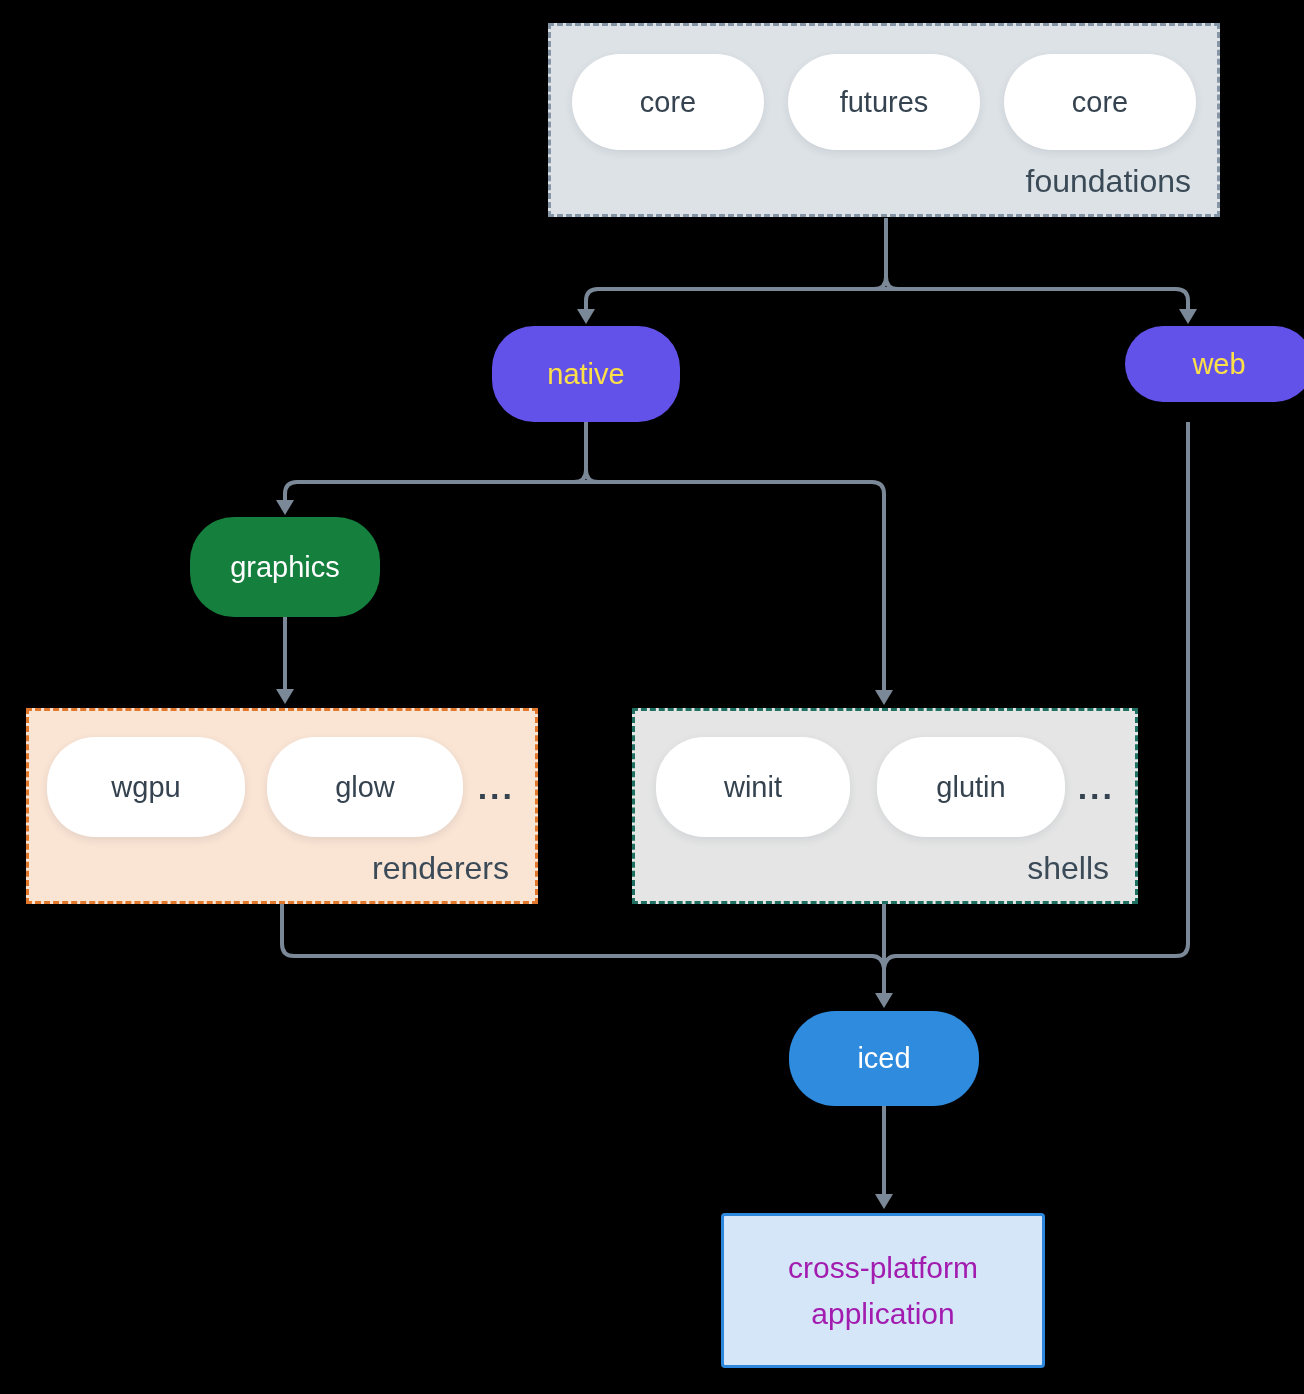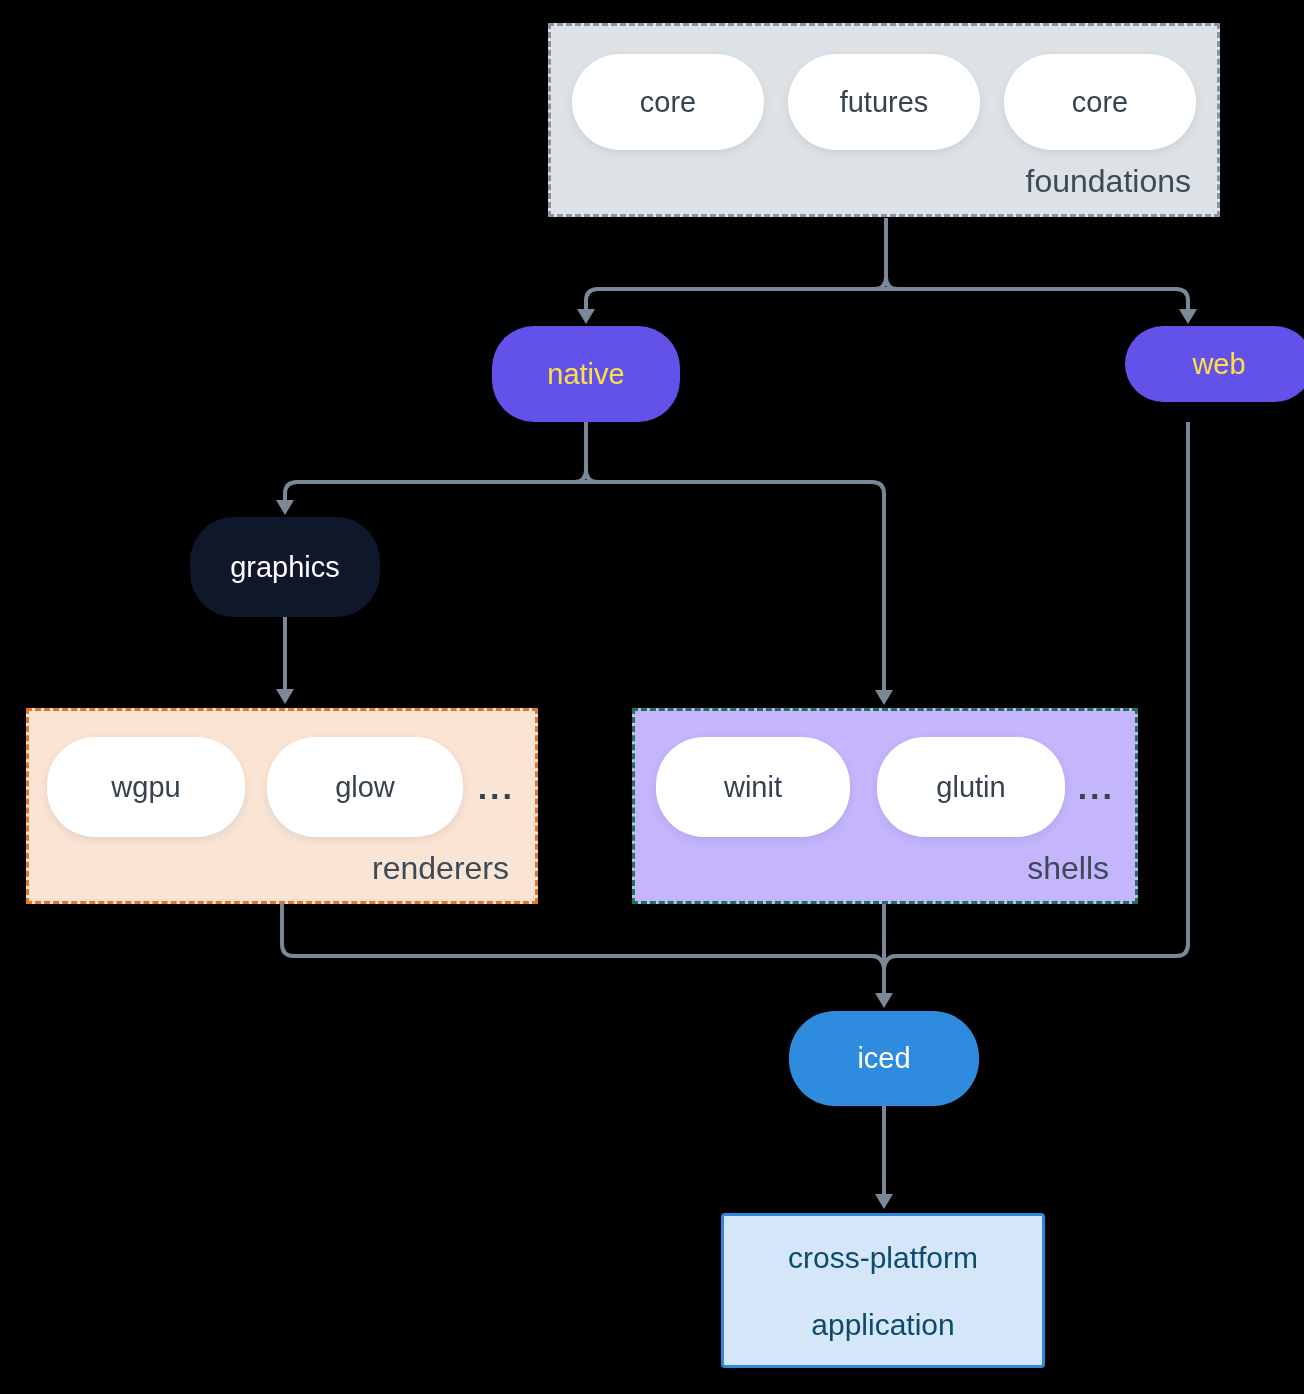"graphics" .pill.orange { background: #0f172a -> #15803d }
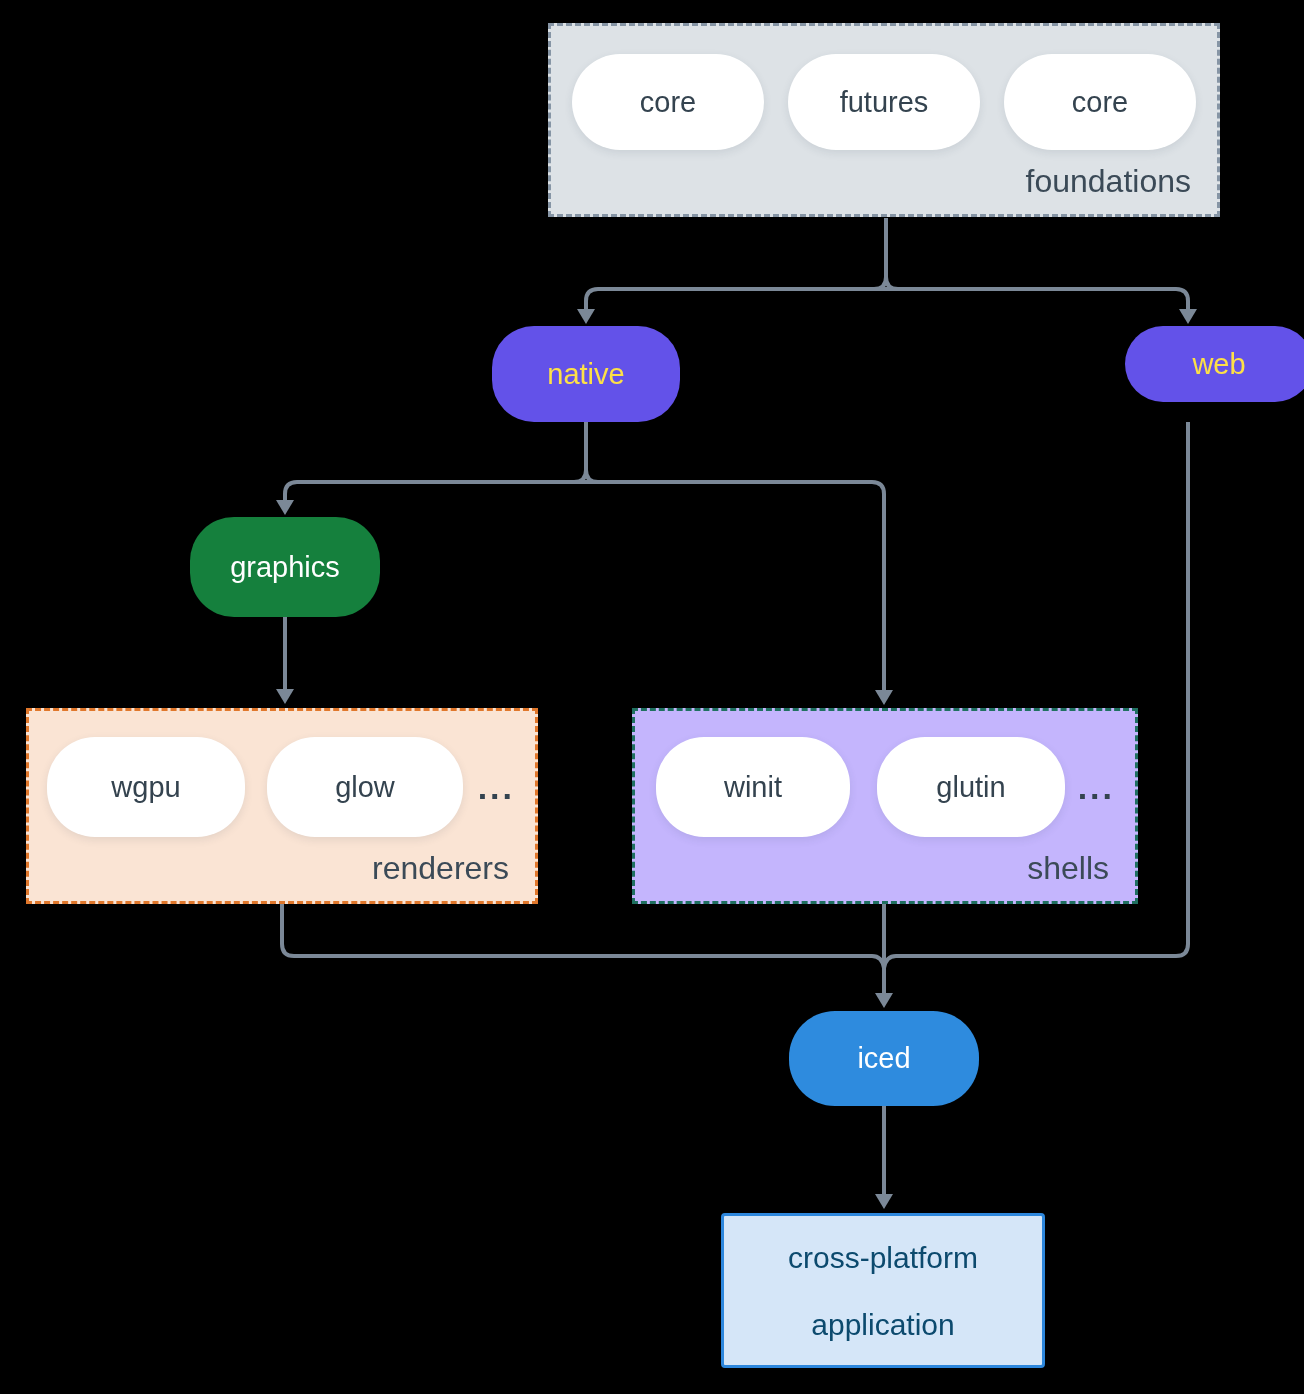"winit" .group-box.shells { background: #c4b5fd -> #e5e5e5 }
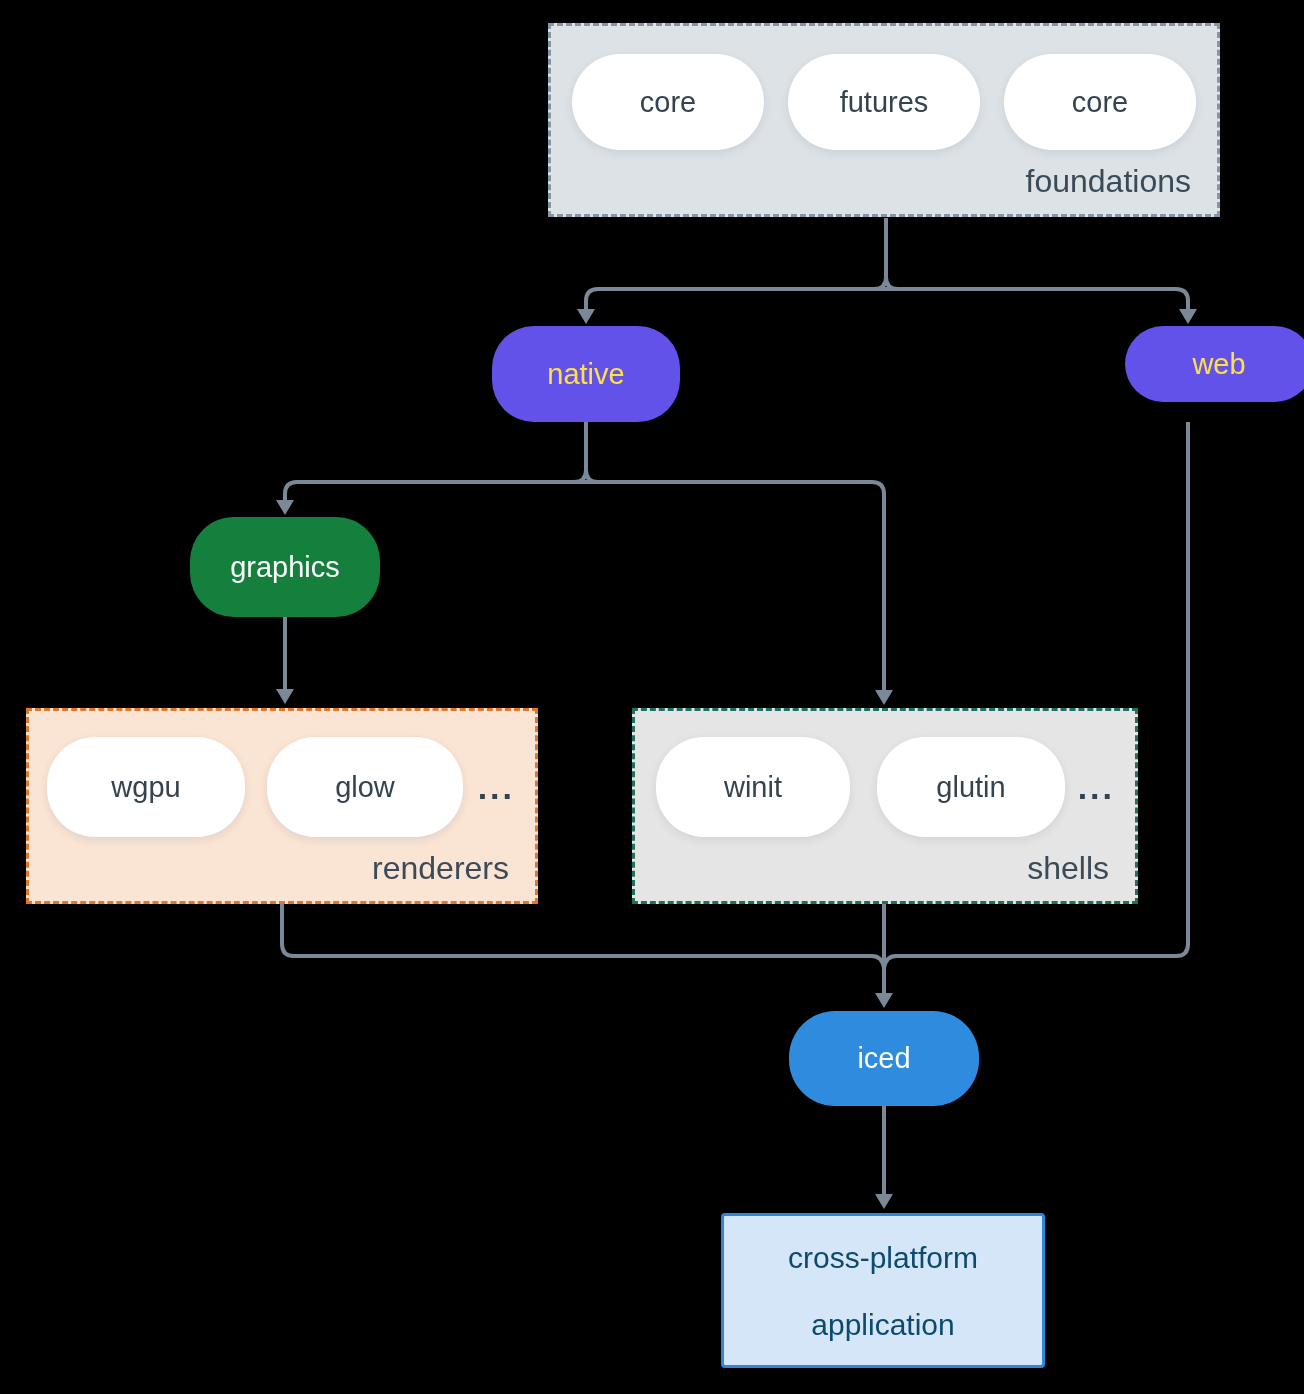"cross-platform application" .app-box { color: #0c4a6e -> #a21caf; line-height: 67px -> 46px }
